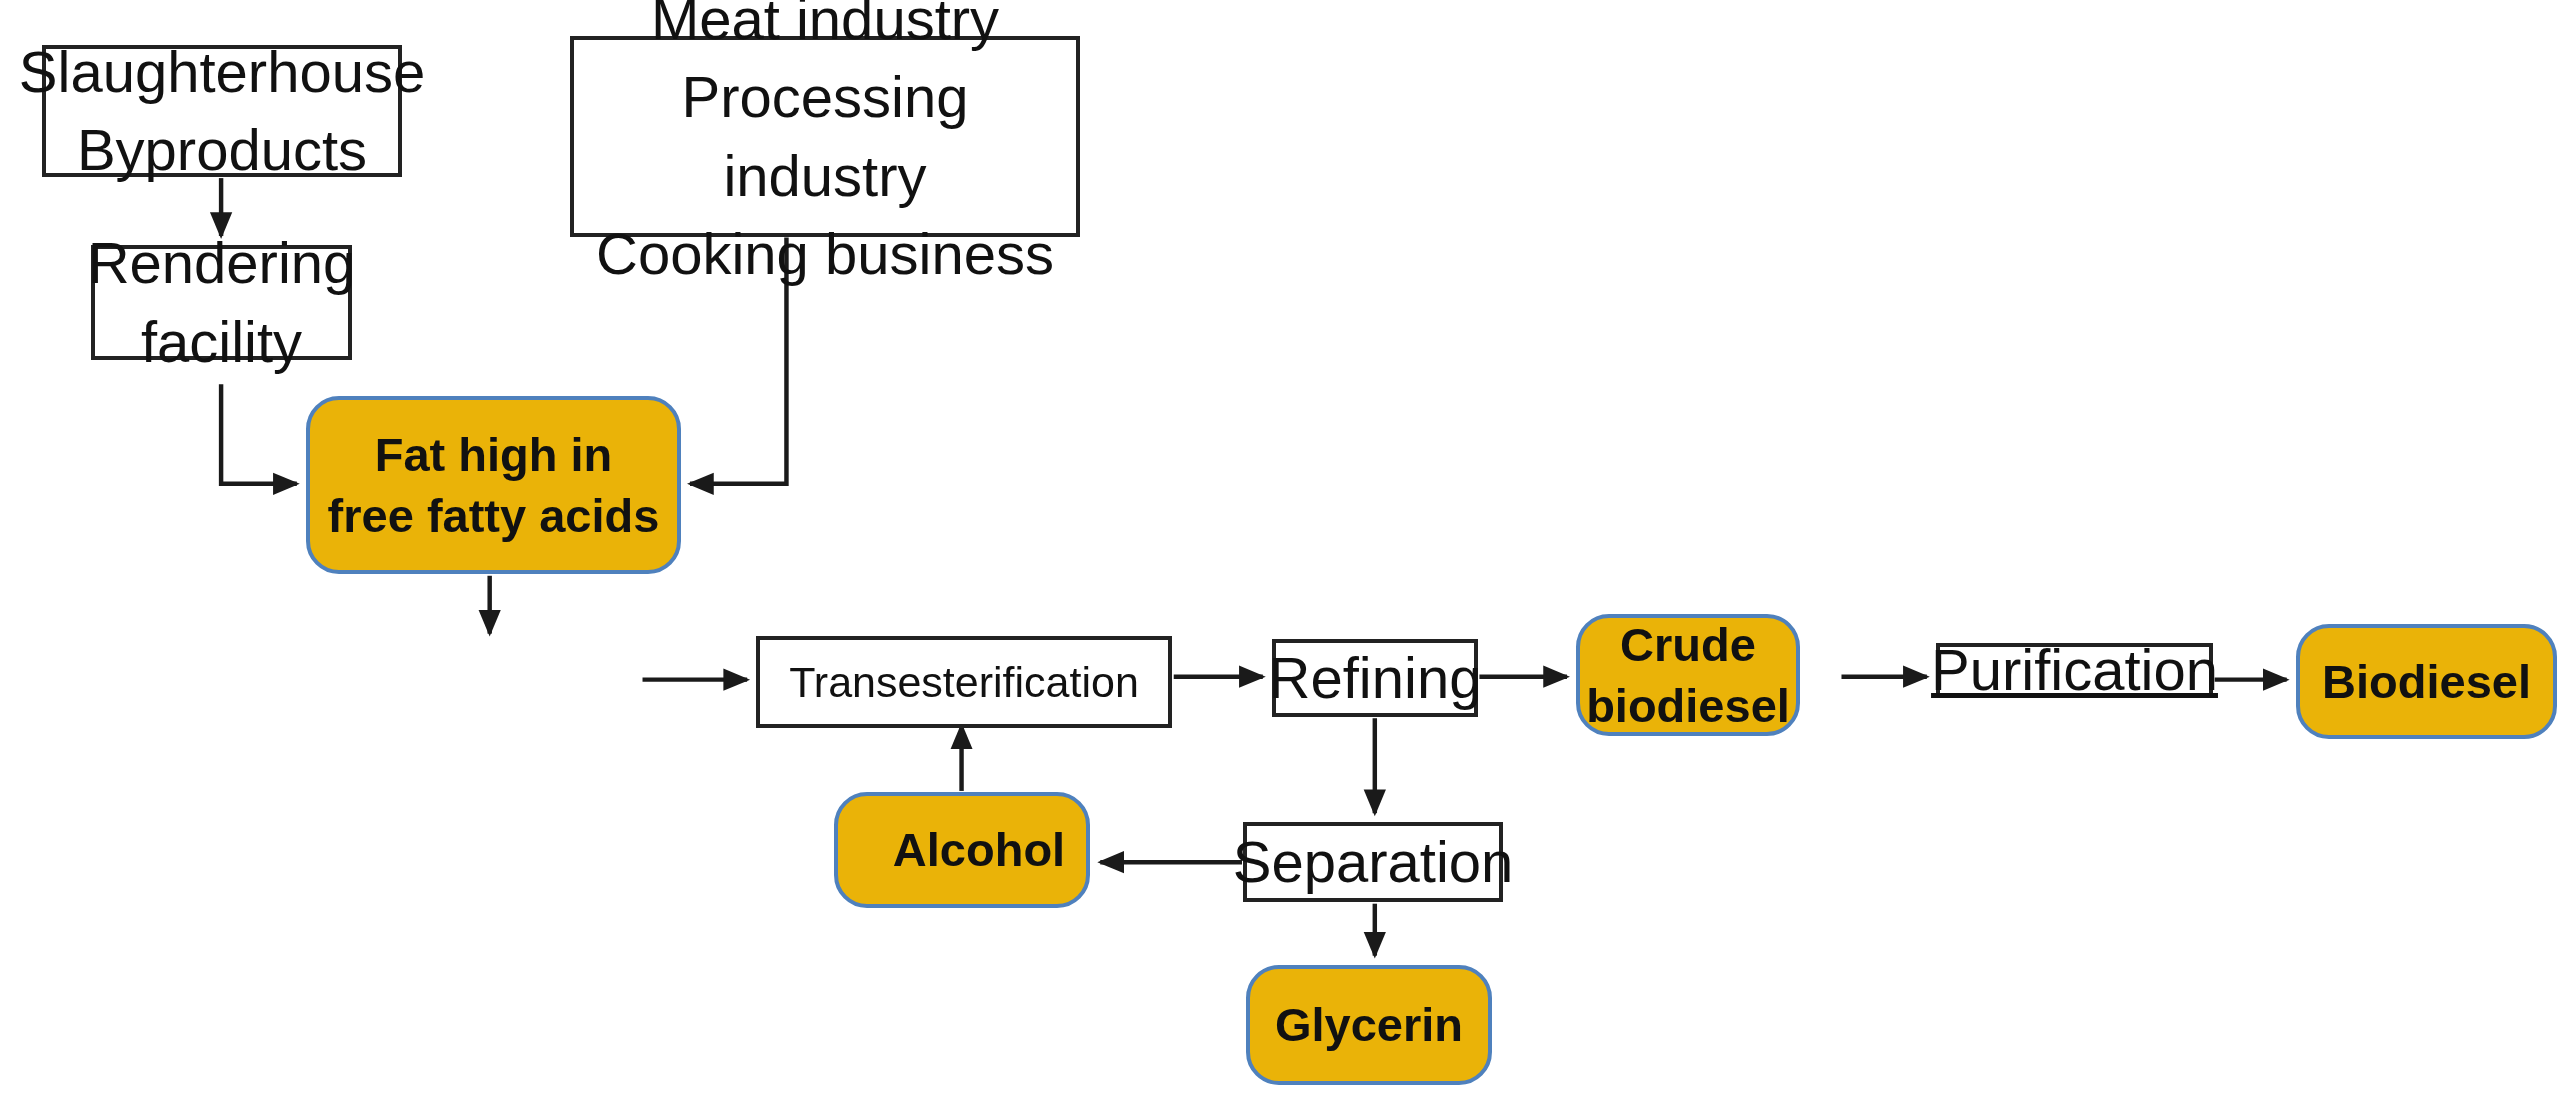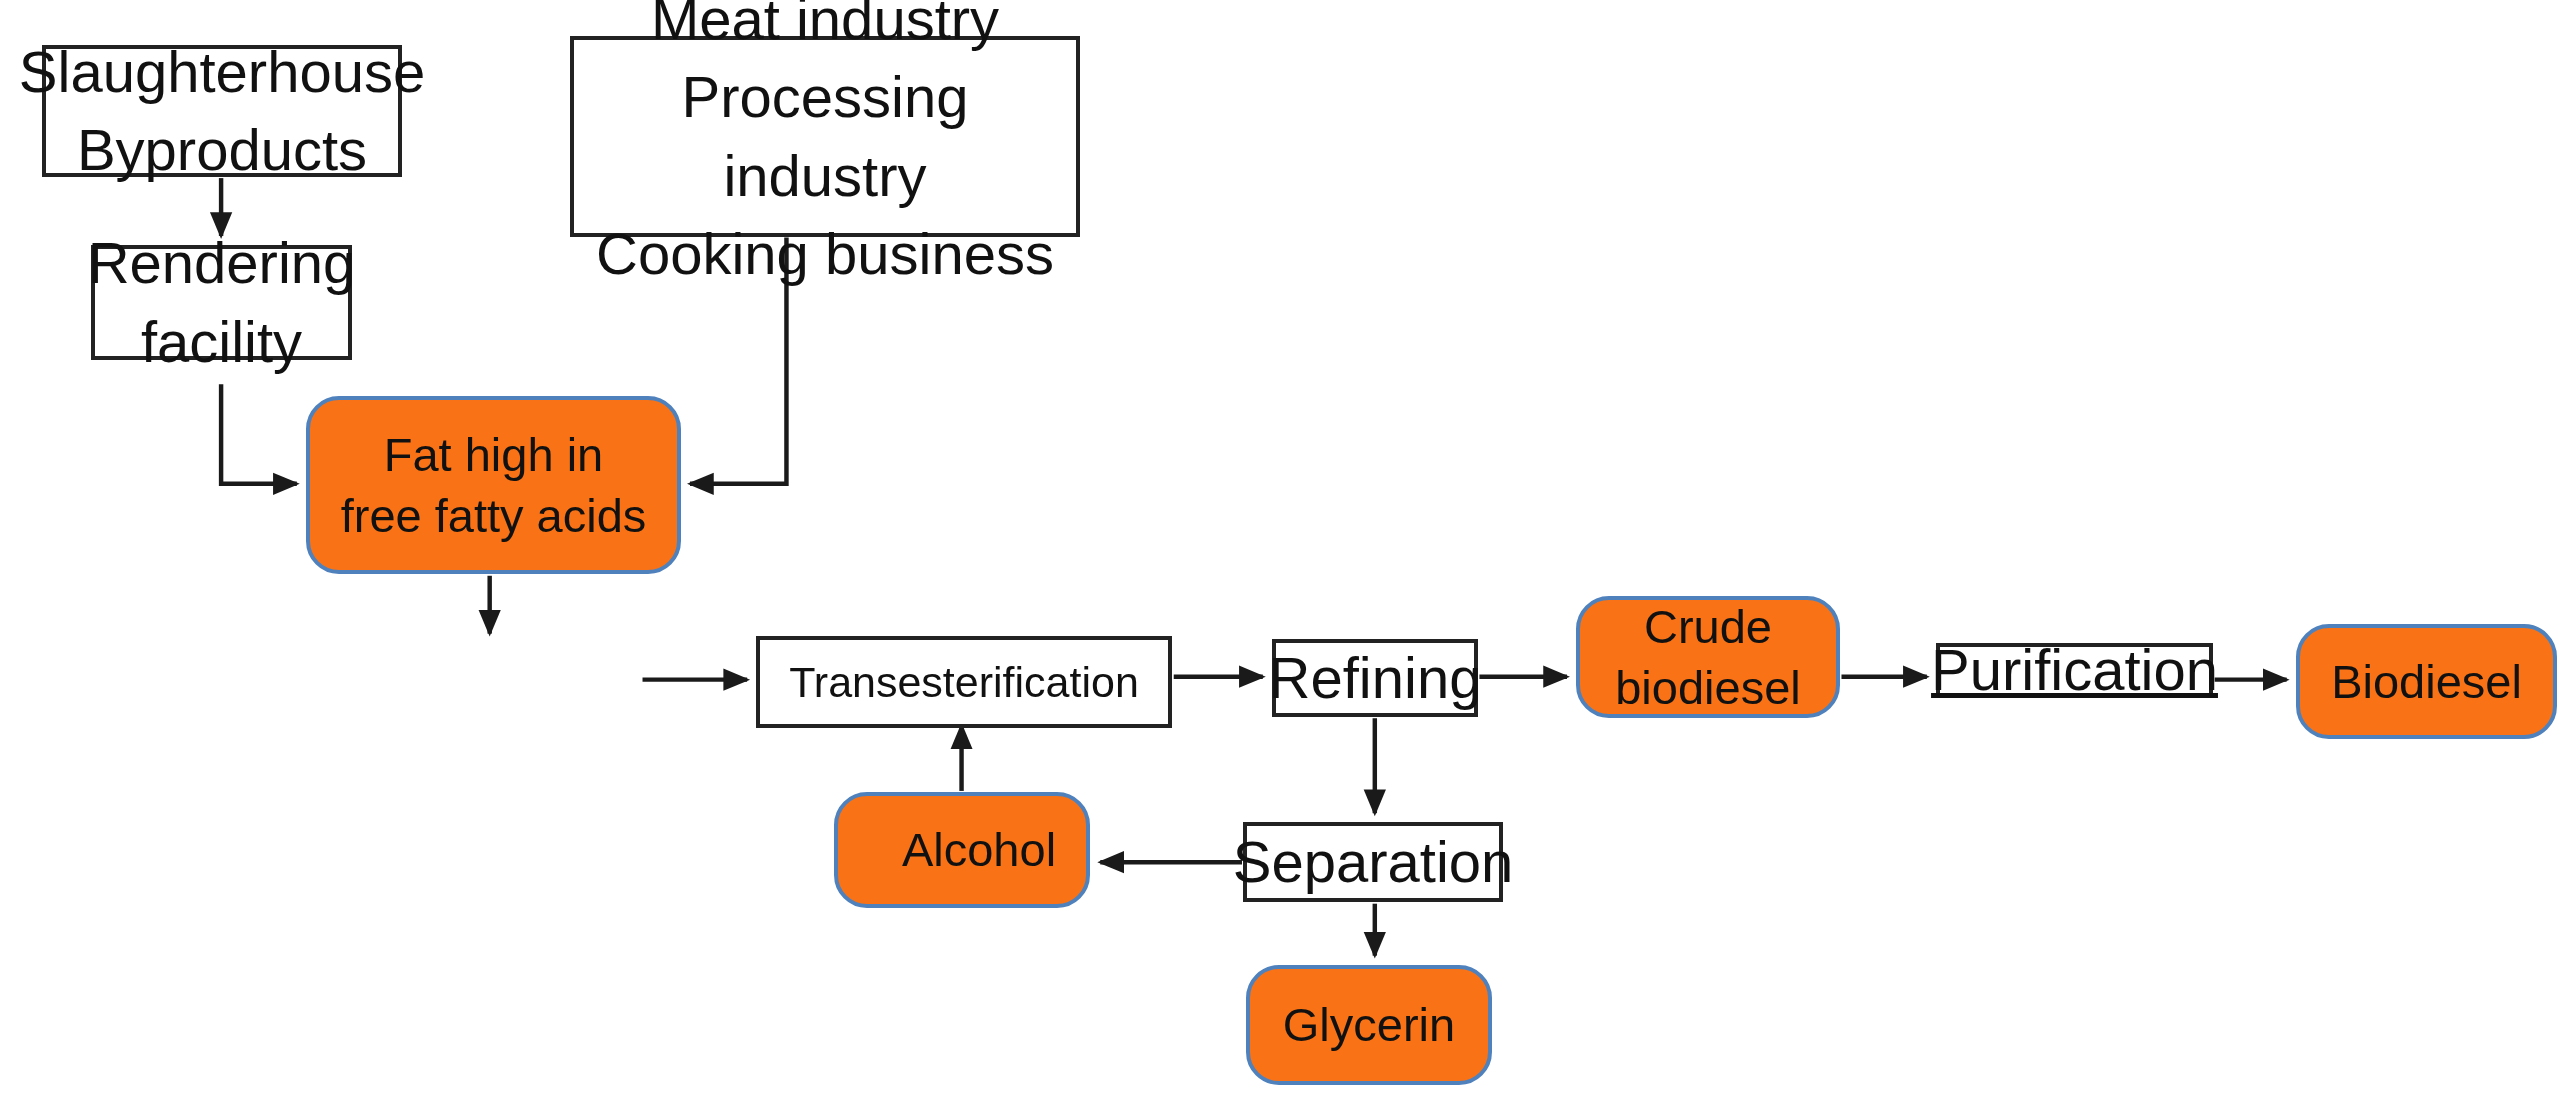"Fat high in" .node.highlight { background: #f97316 -> #eab308; font-weight: normal -> bold }
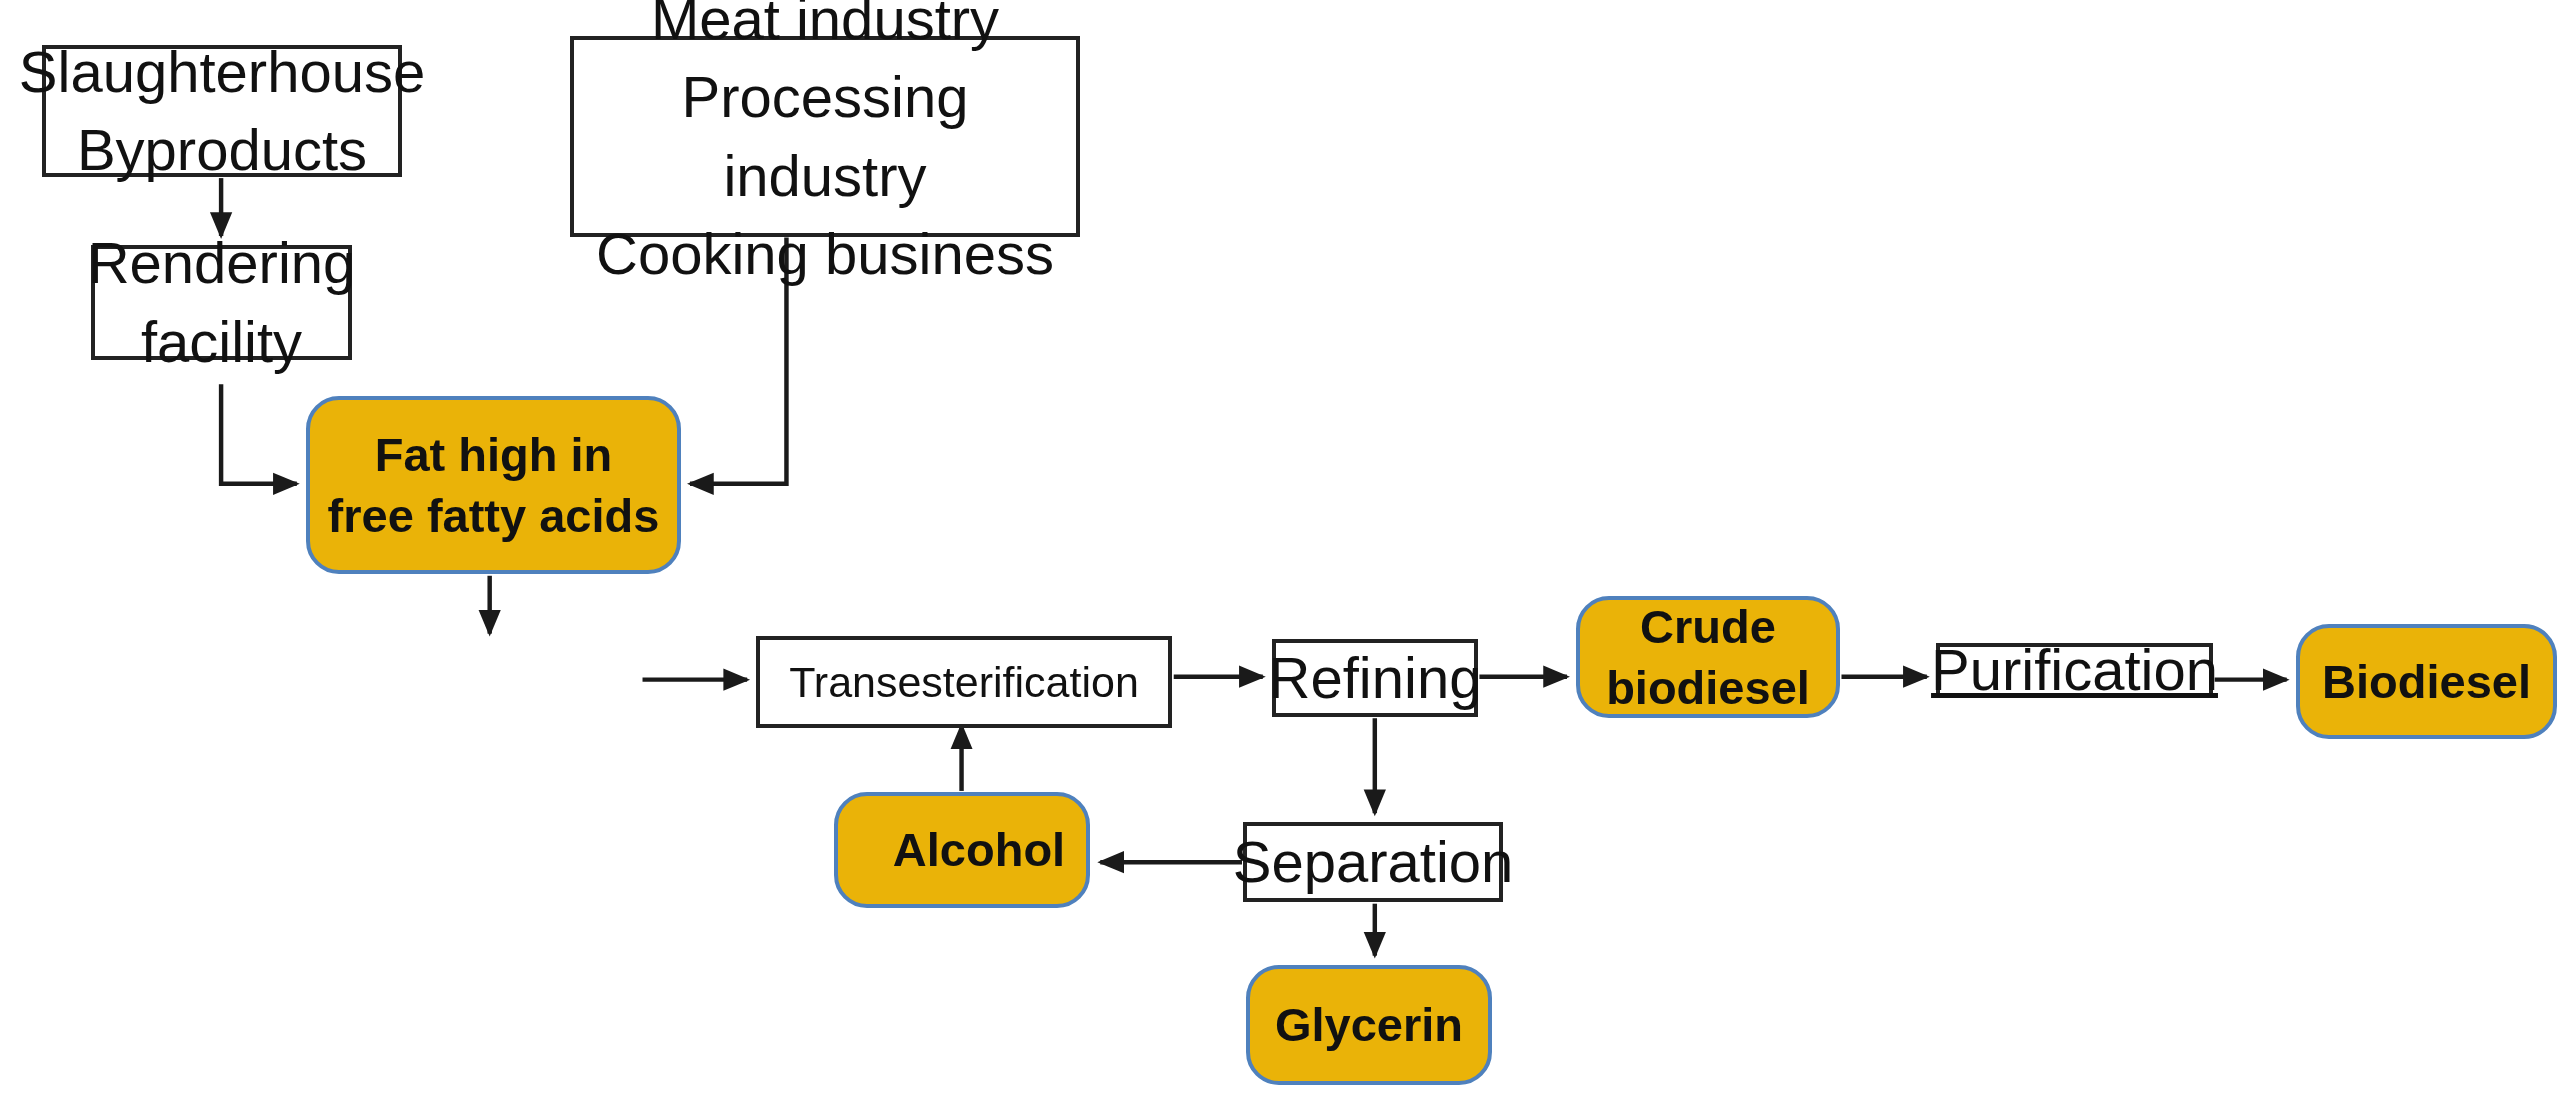"Crude" div.node { top: 596px -> 614px; width: 264px -> 224px }
